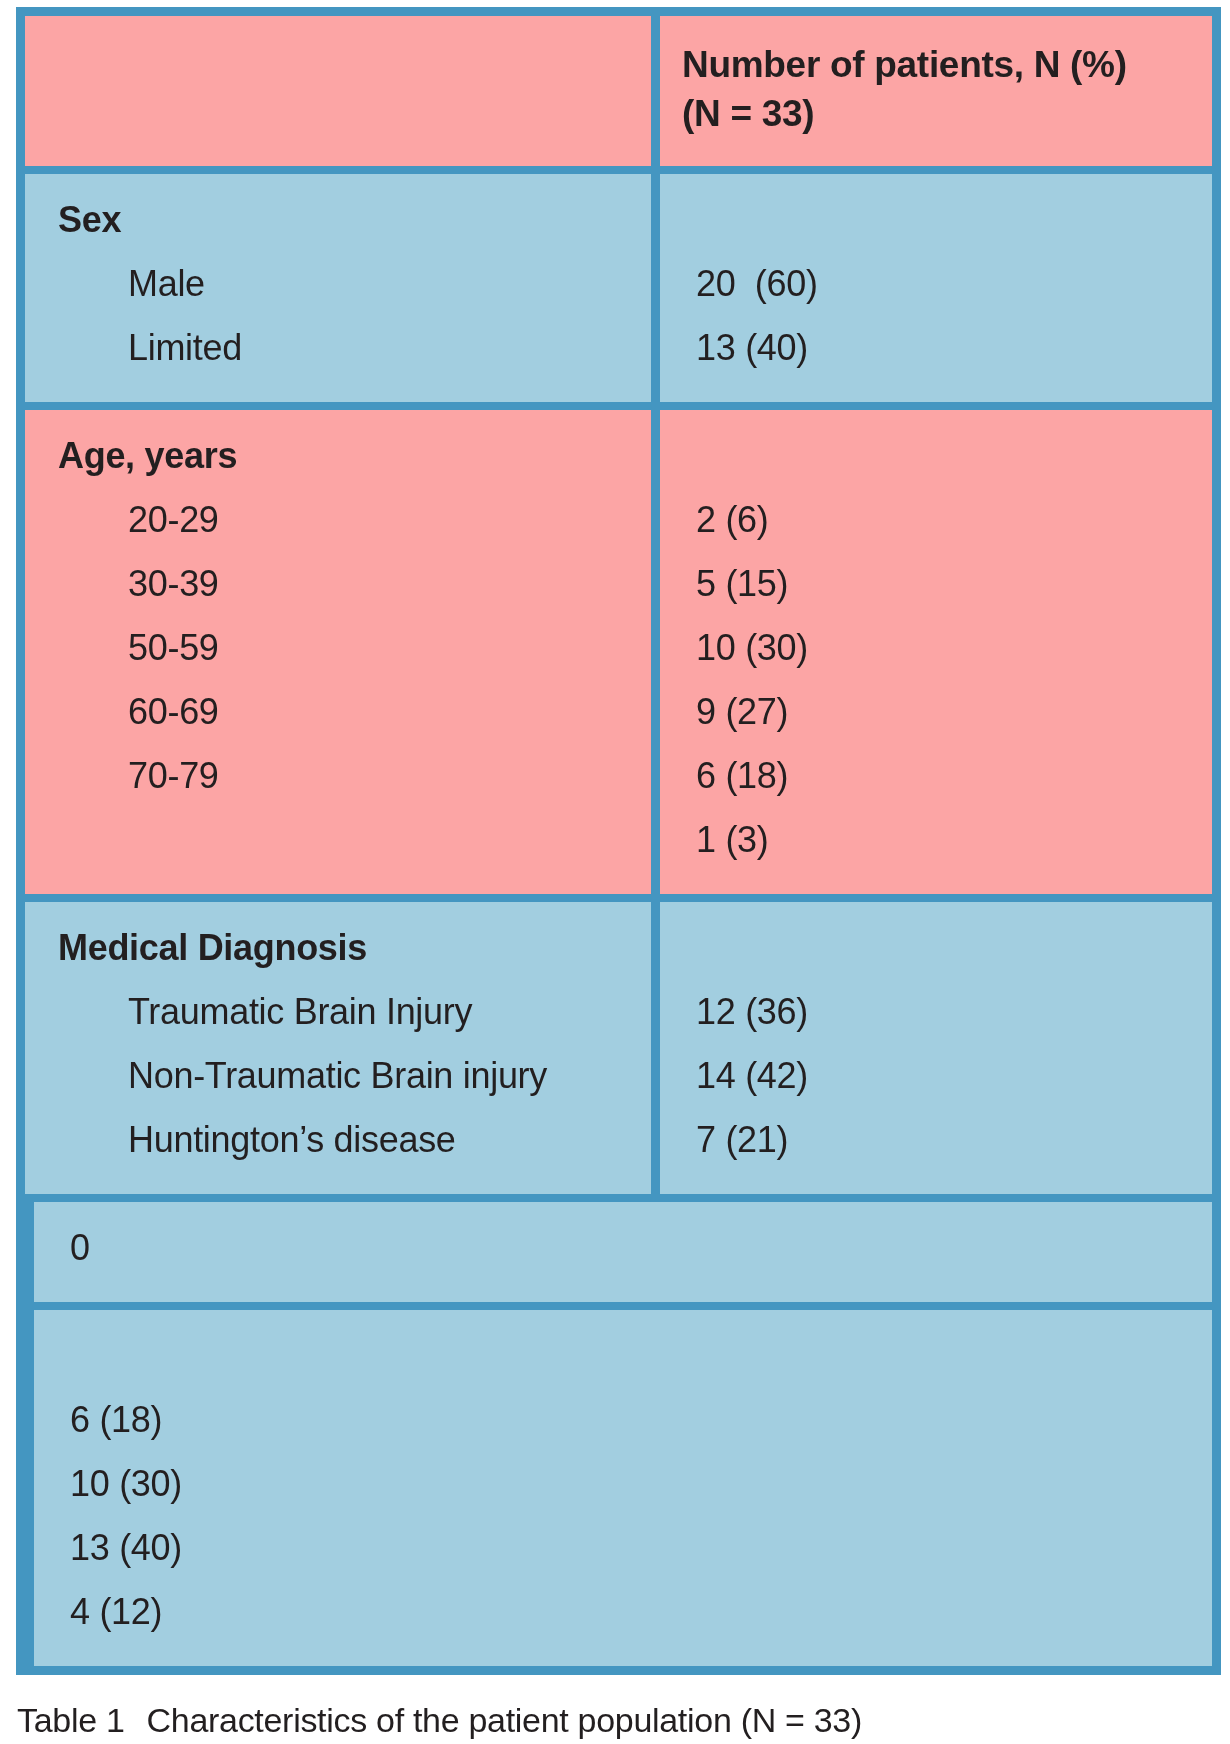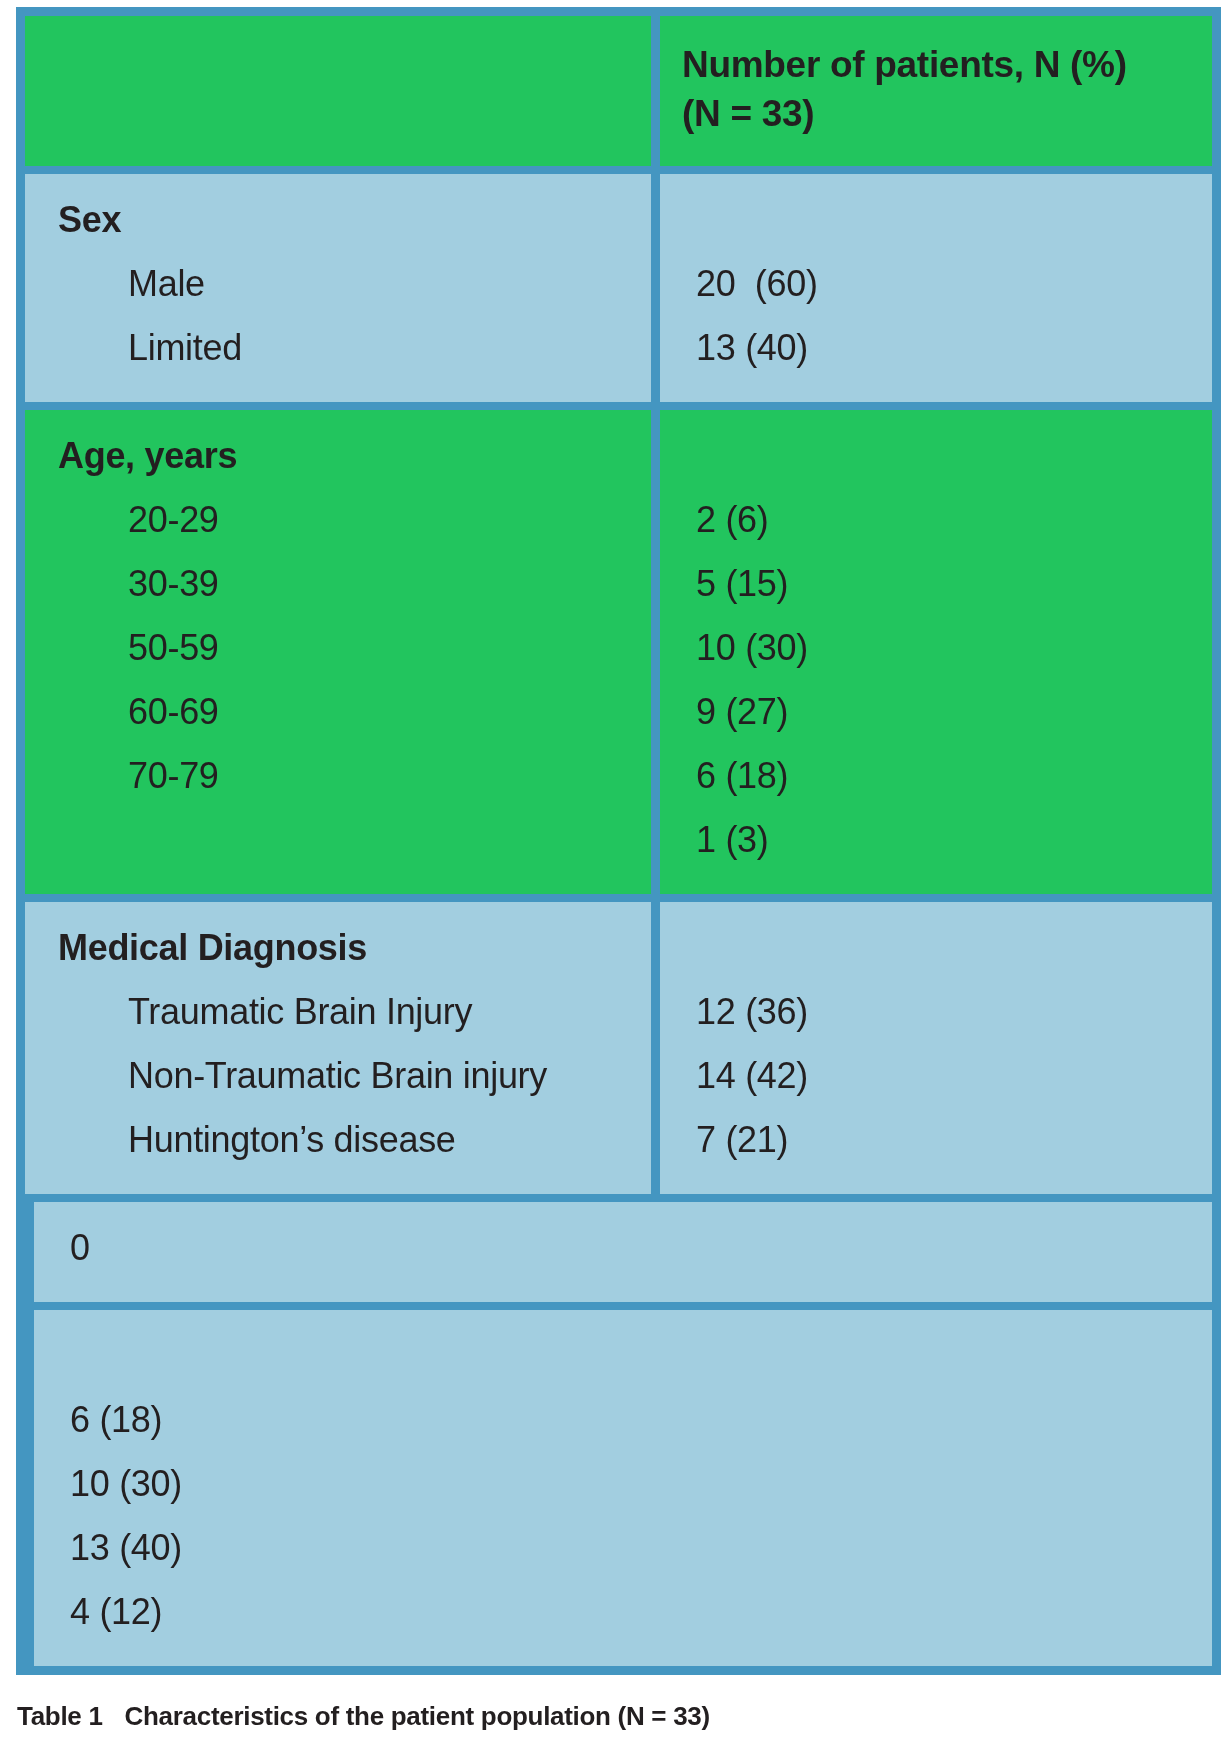"Number of patients, N (%)" .table { background: #22c55e -> #fca5a5 }
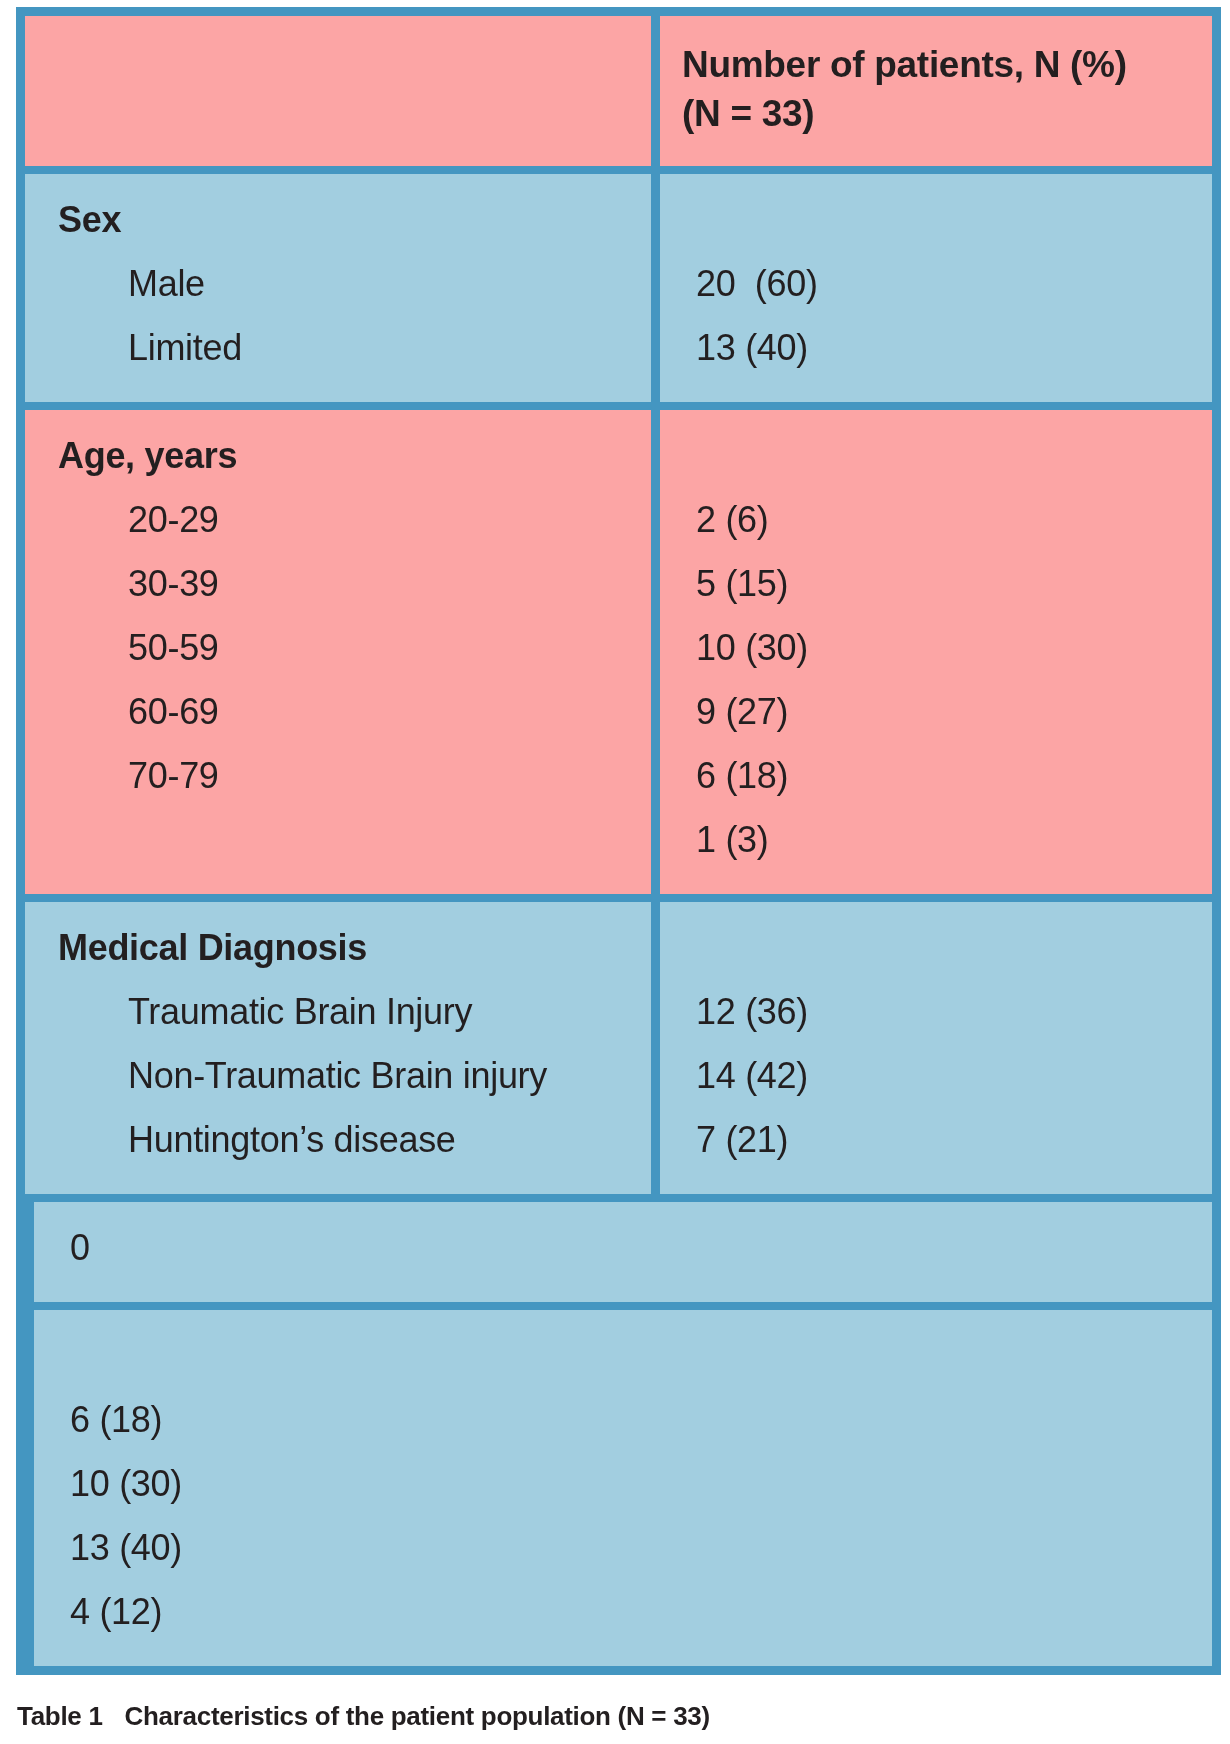"Table 1 Characteristics of the" .caption { font-size: 26px -> 34px; font-weight: bold -> normal }
